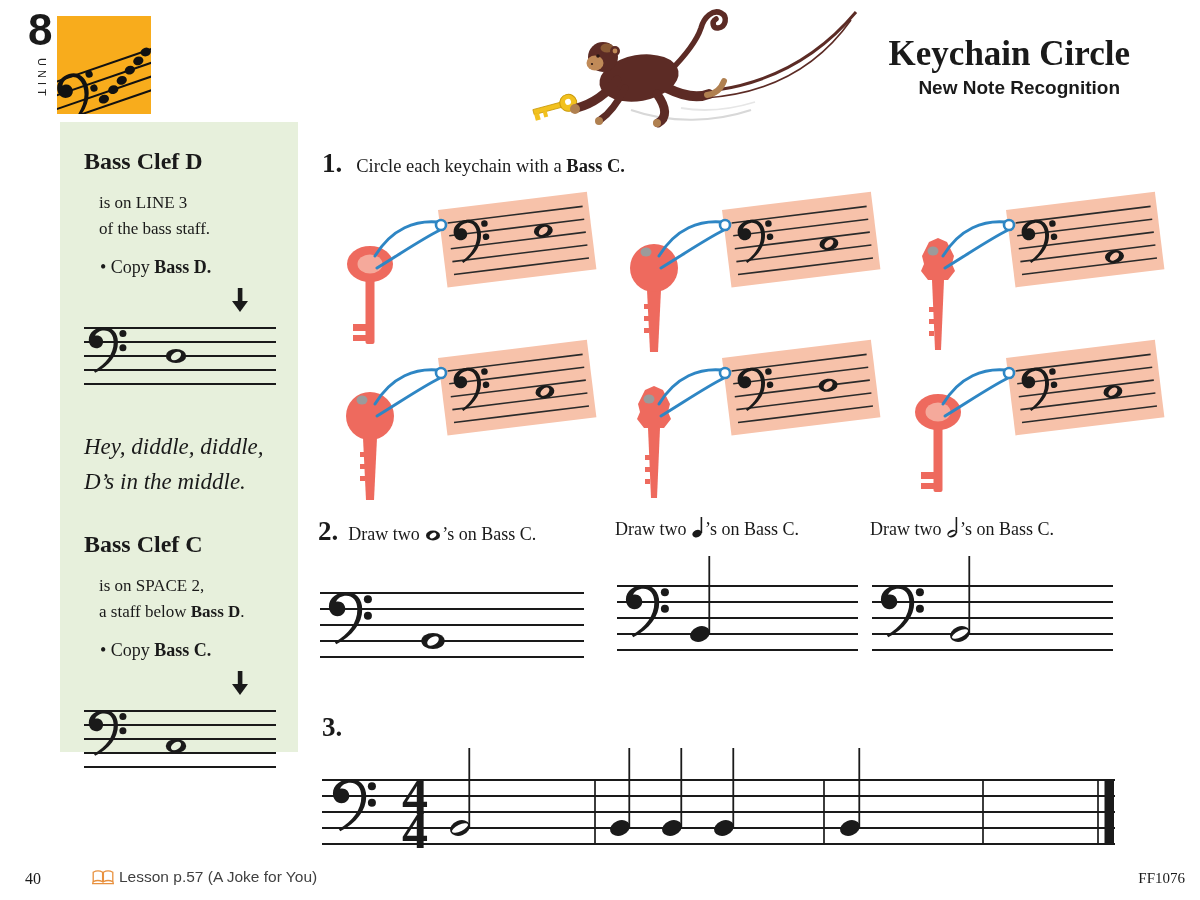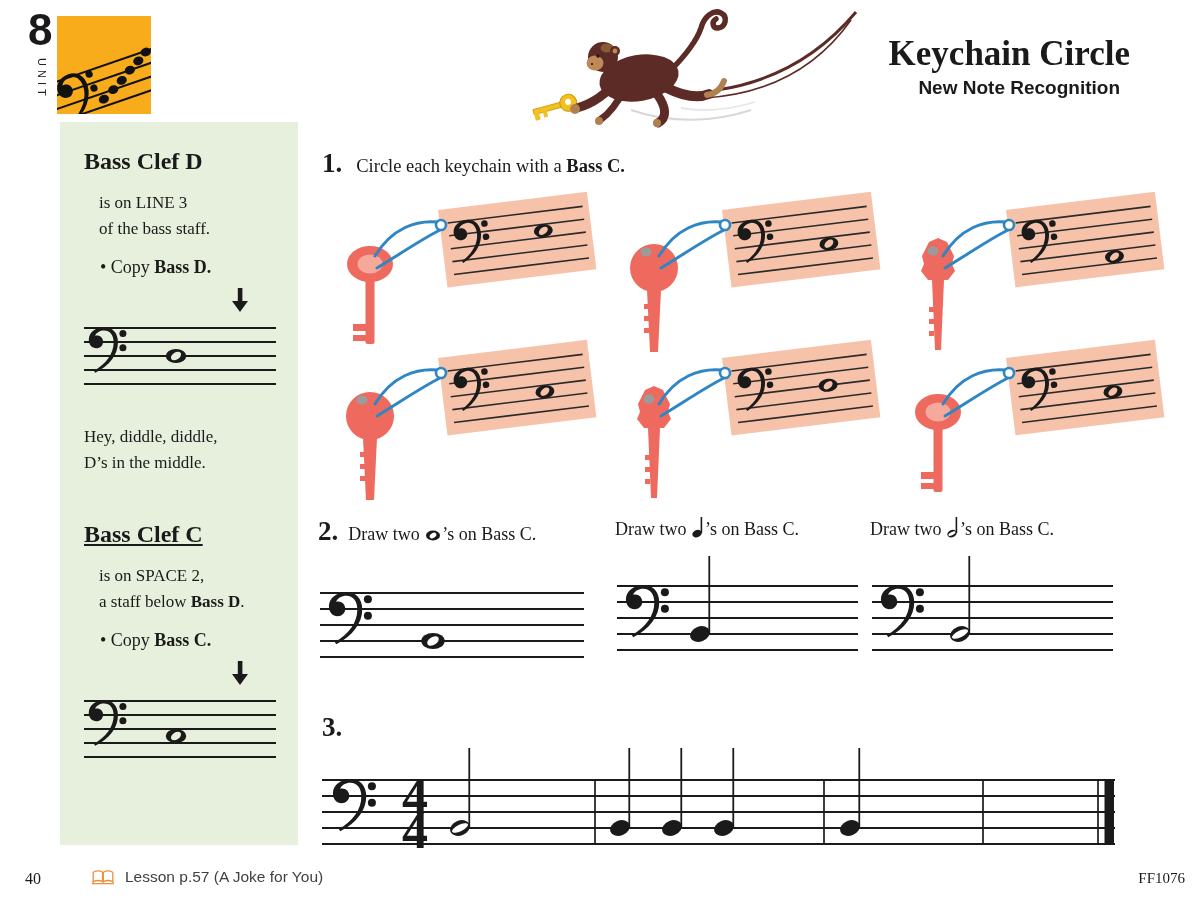"Bass Clef D" .sidebar { height: 723px -> 630px }
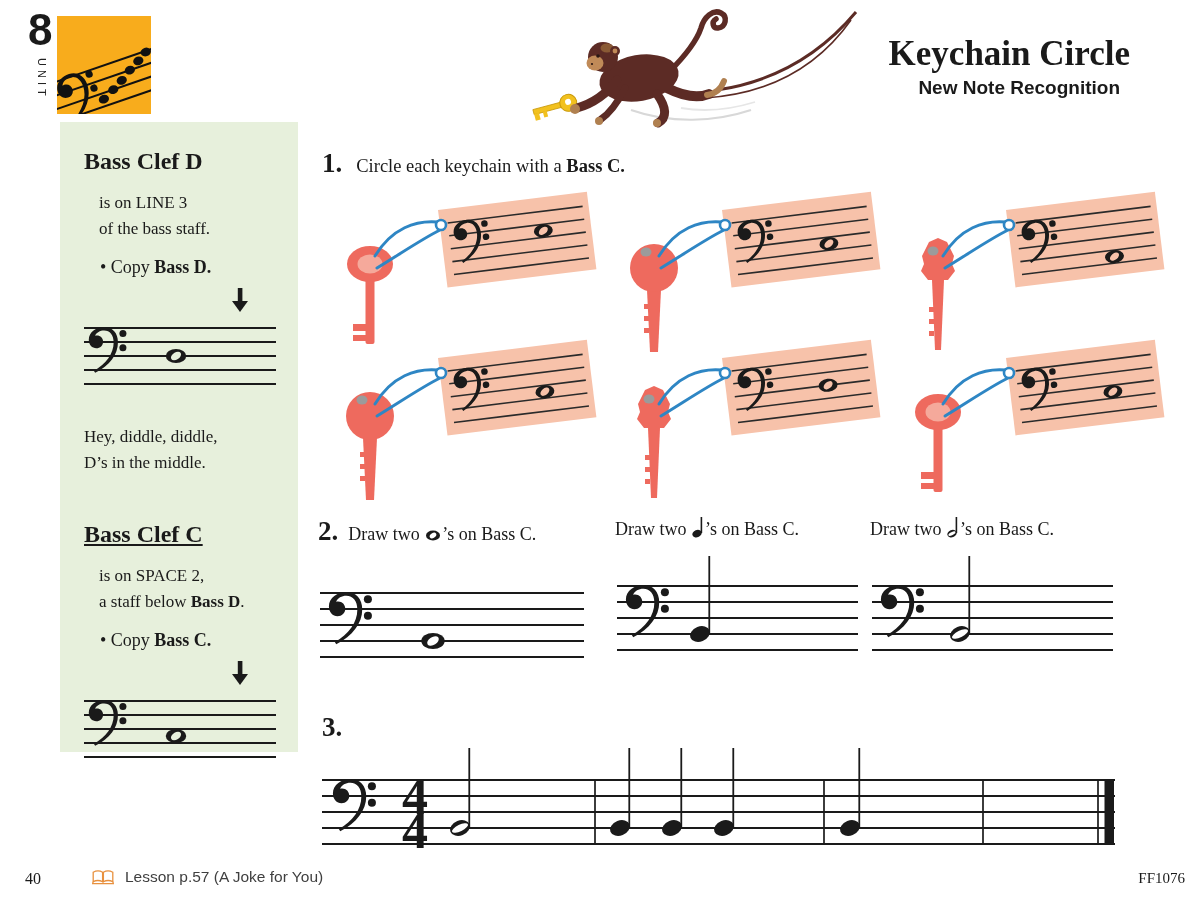"Hey, diddle, diddle," .rhyme { font-size: 17px -> 23px; font-style: none -> italic; margin: 22px 0 0 0 -> 28px 0 0 0 }
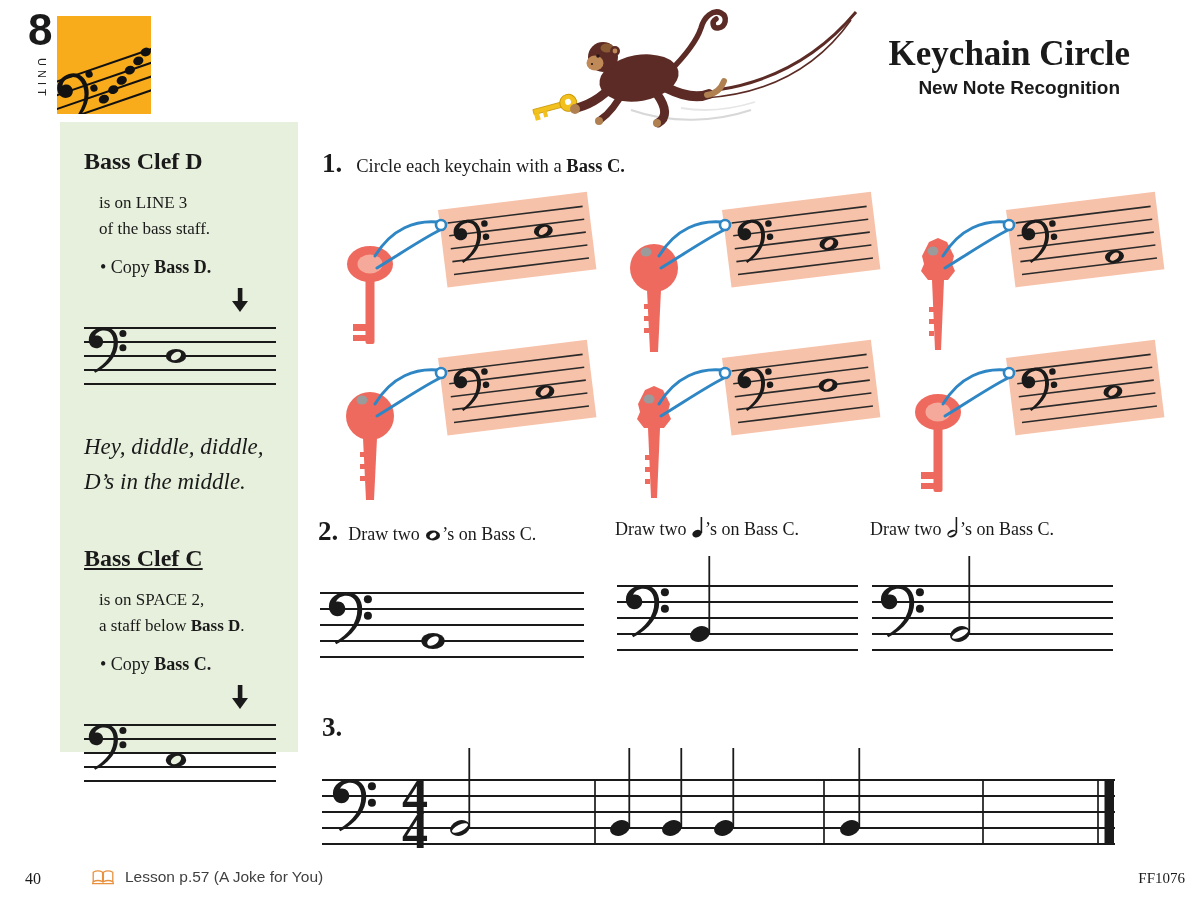"Bass Clef C" .sidebar h2.second { margin-top: 46px -> 32px; text-decoration: underline -> none }
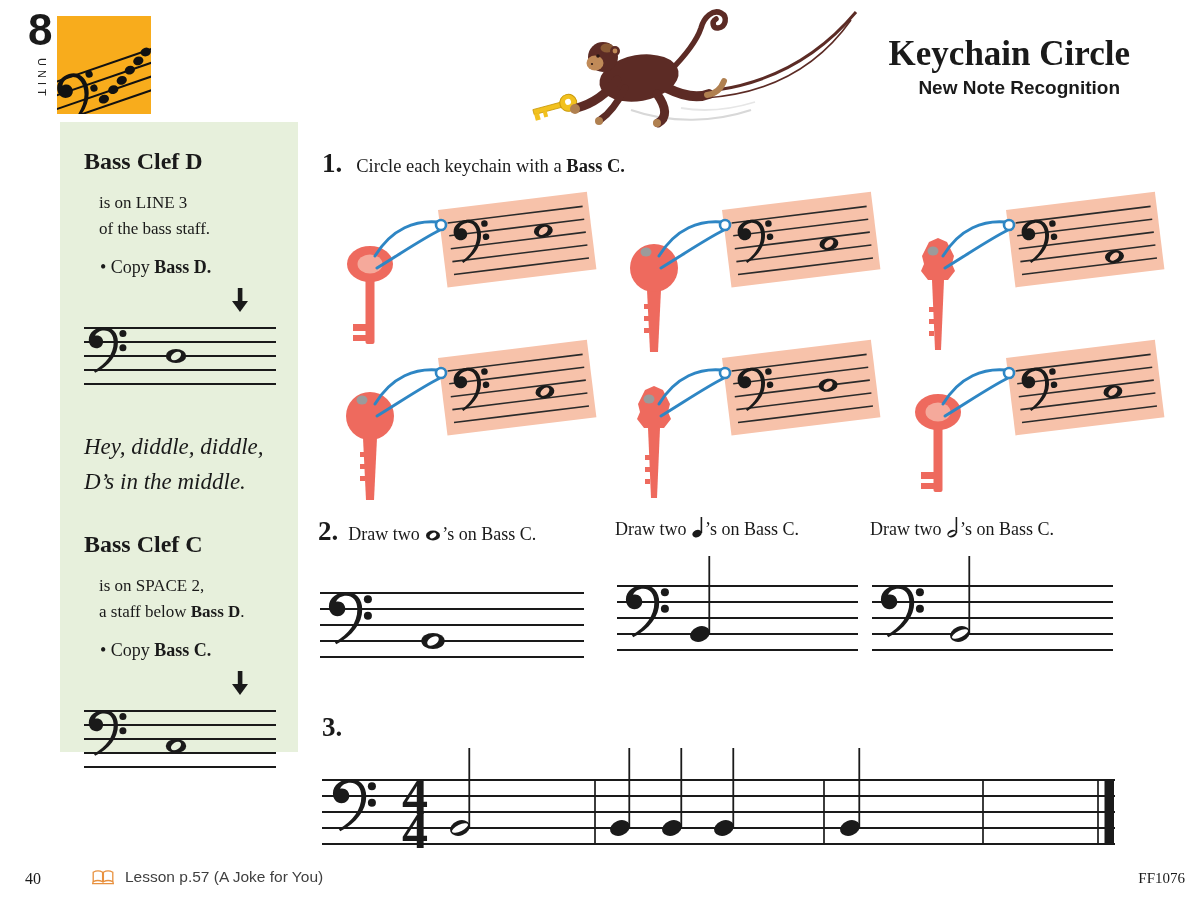"Lesson p.57 (A Joke for" .lesson-ref { gap: 11px -> 5px }
